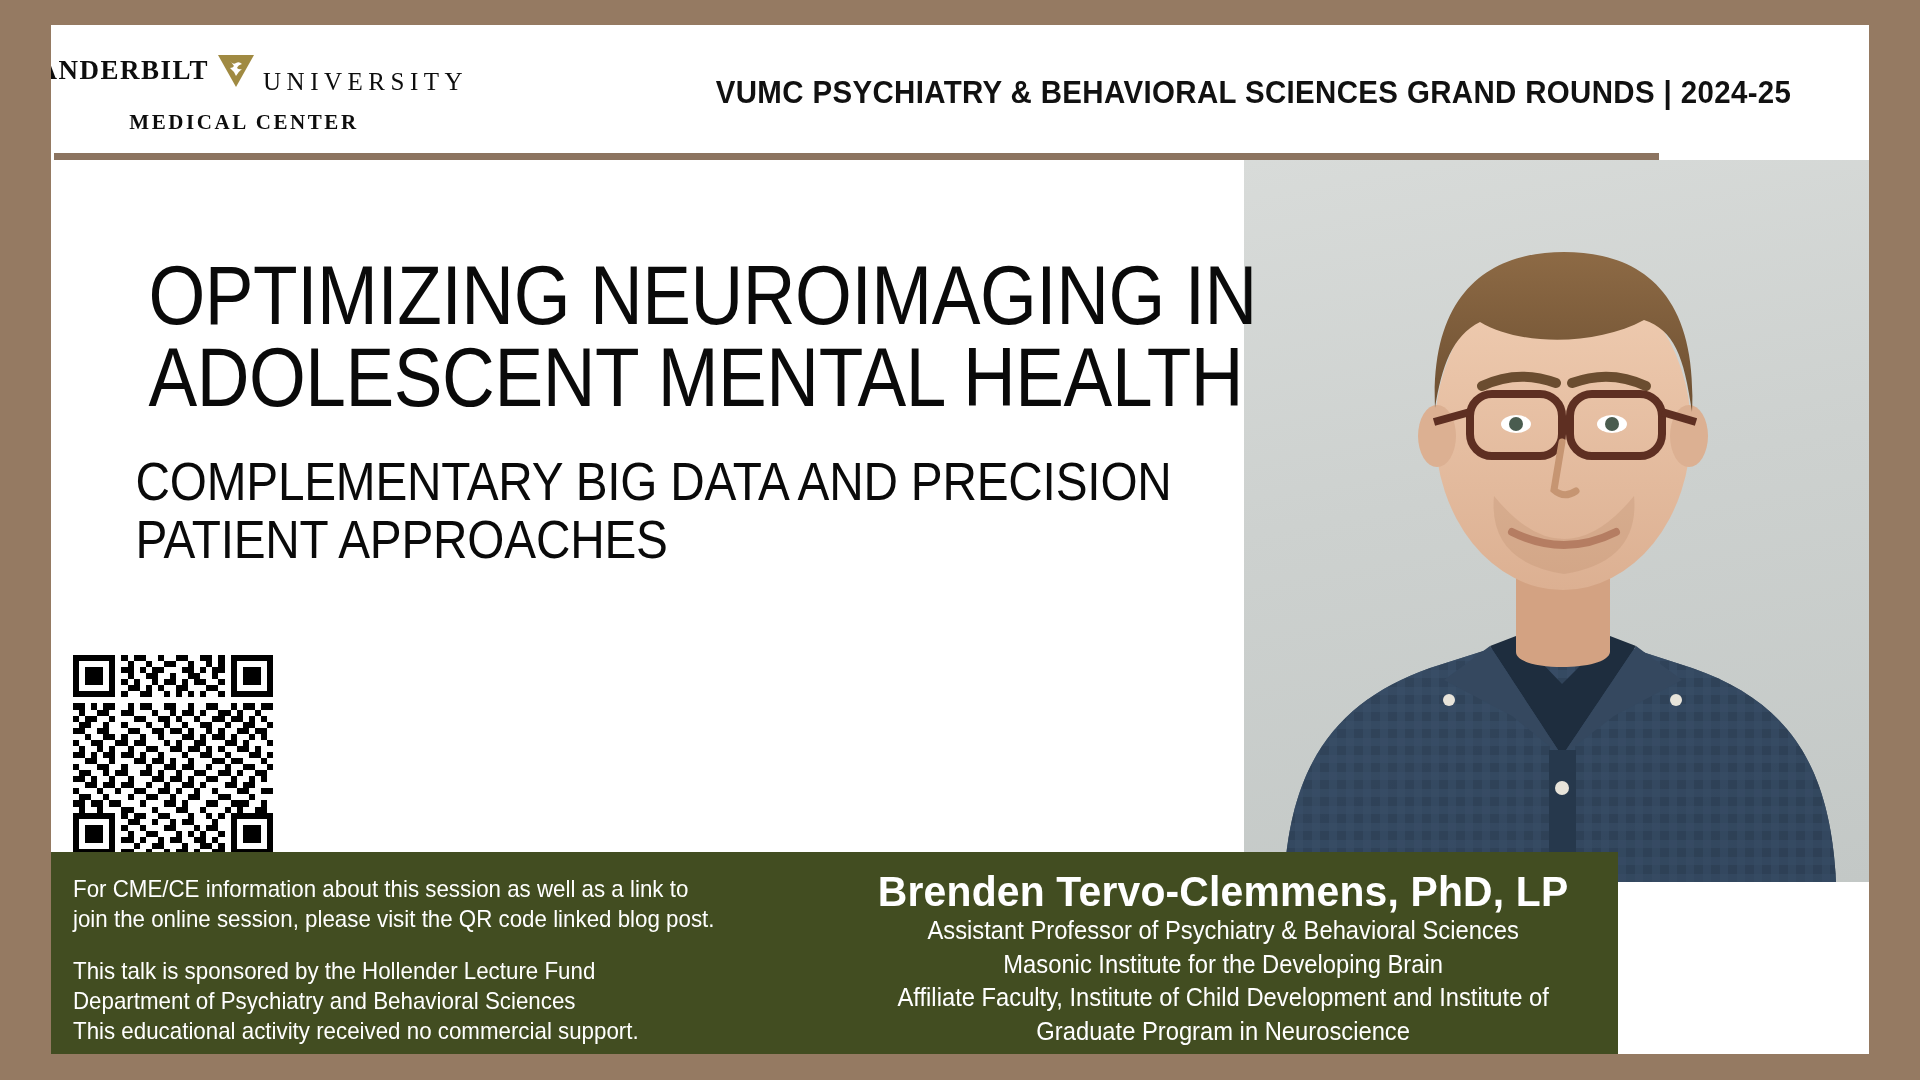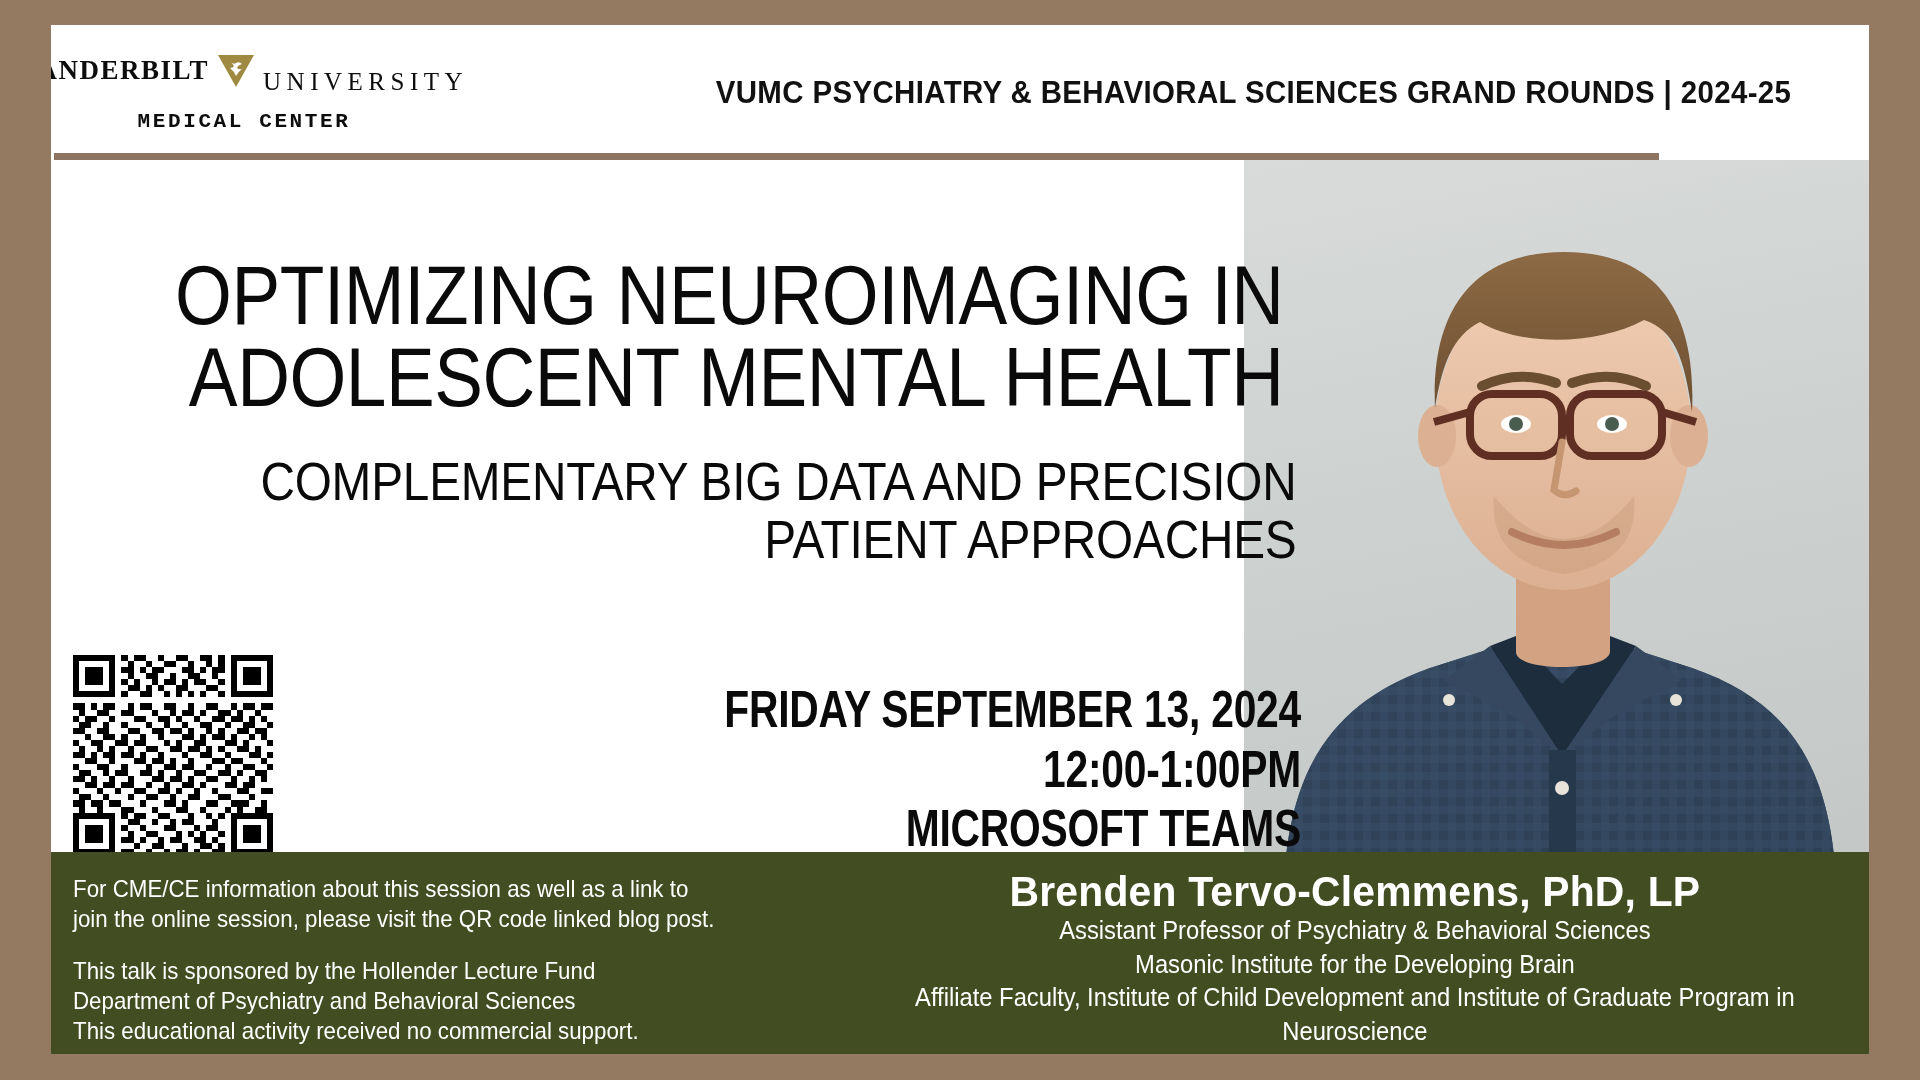"MEDICAL CENTER" .logo-line2 { font-family: Liberation Mono, monospace -> Liberation Serif, serif }
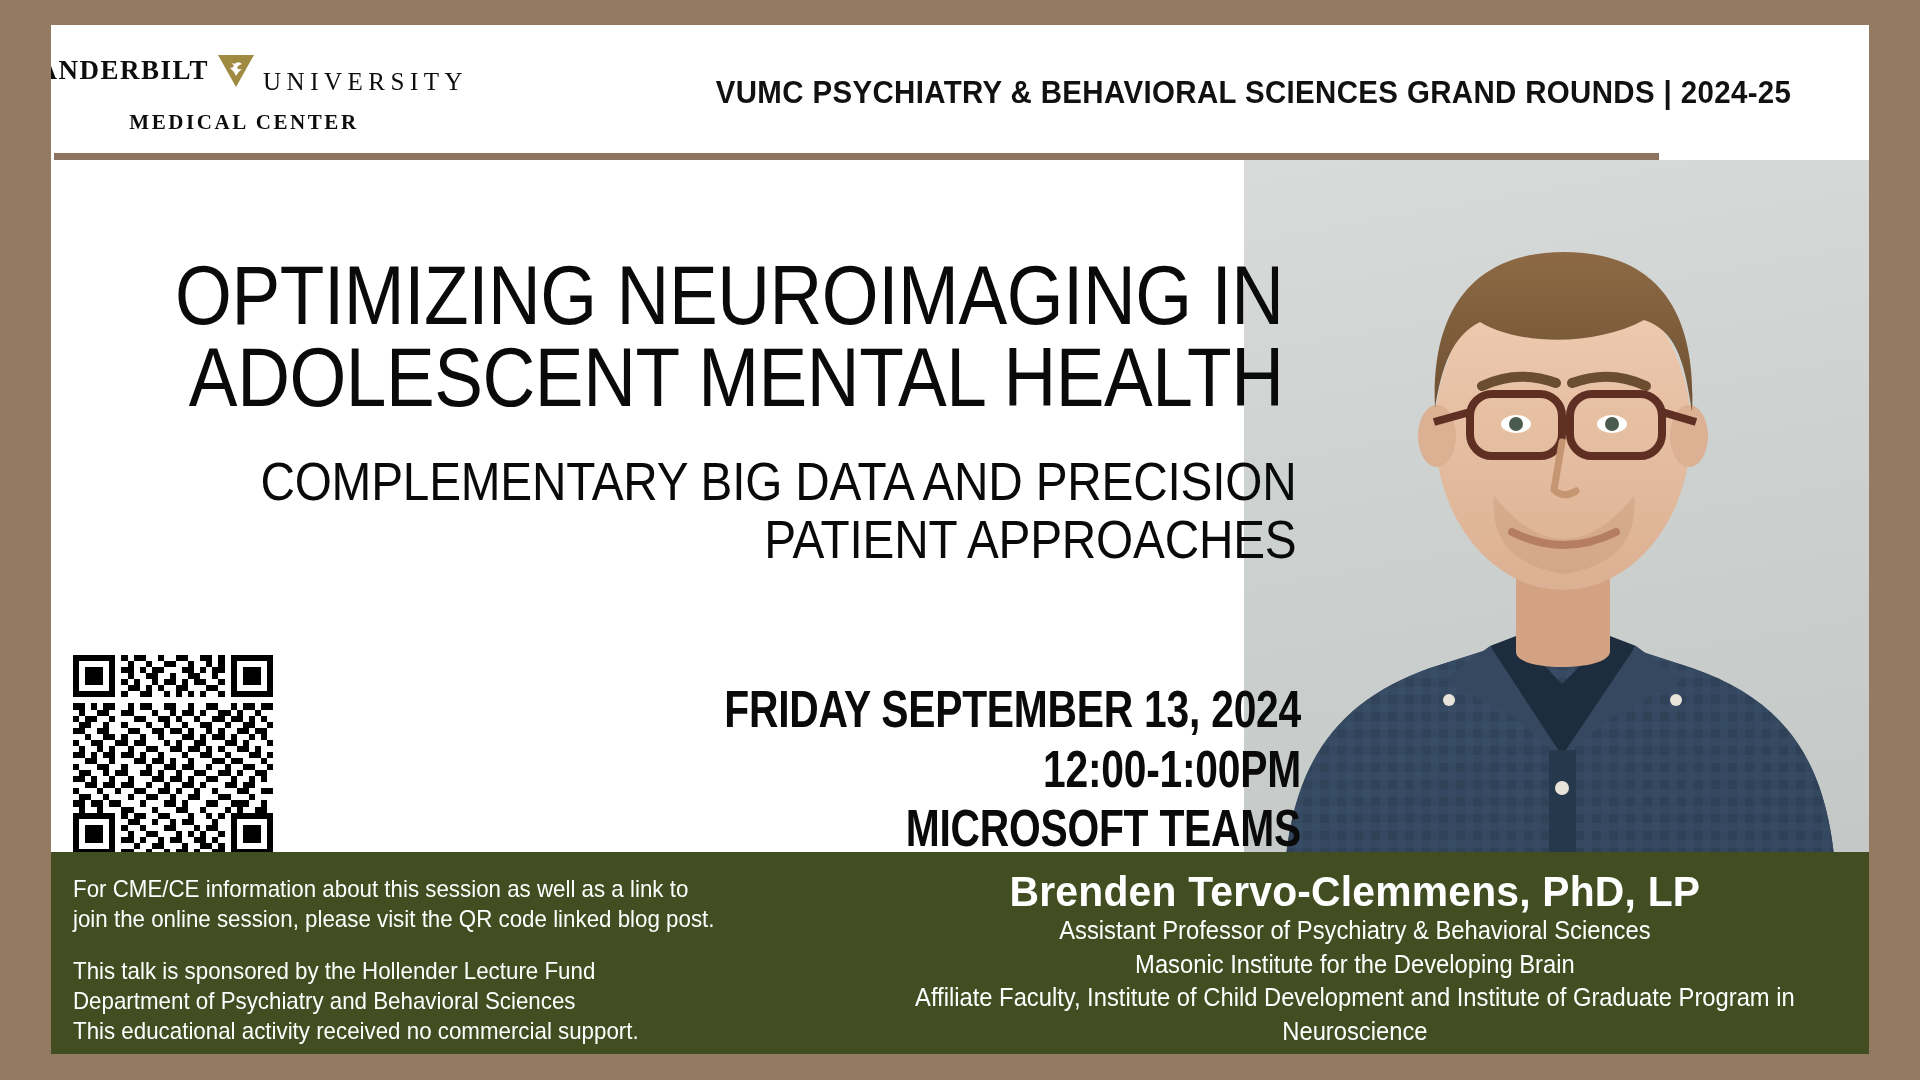"OPTIMIZING NEUROIMAGING IN" .title-area { text-align: right -> left }
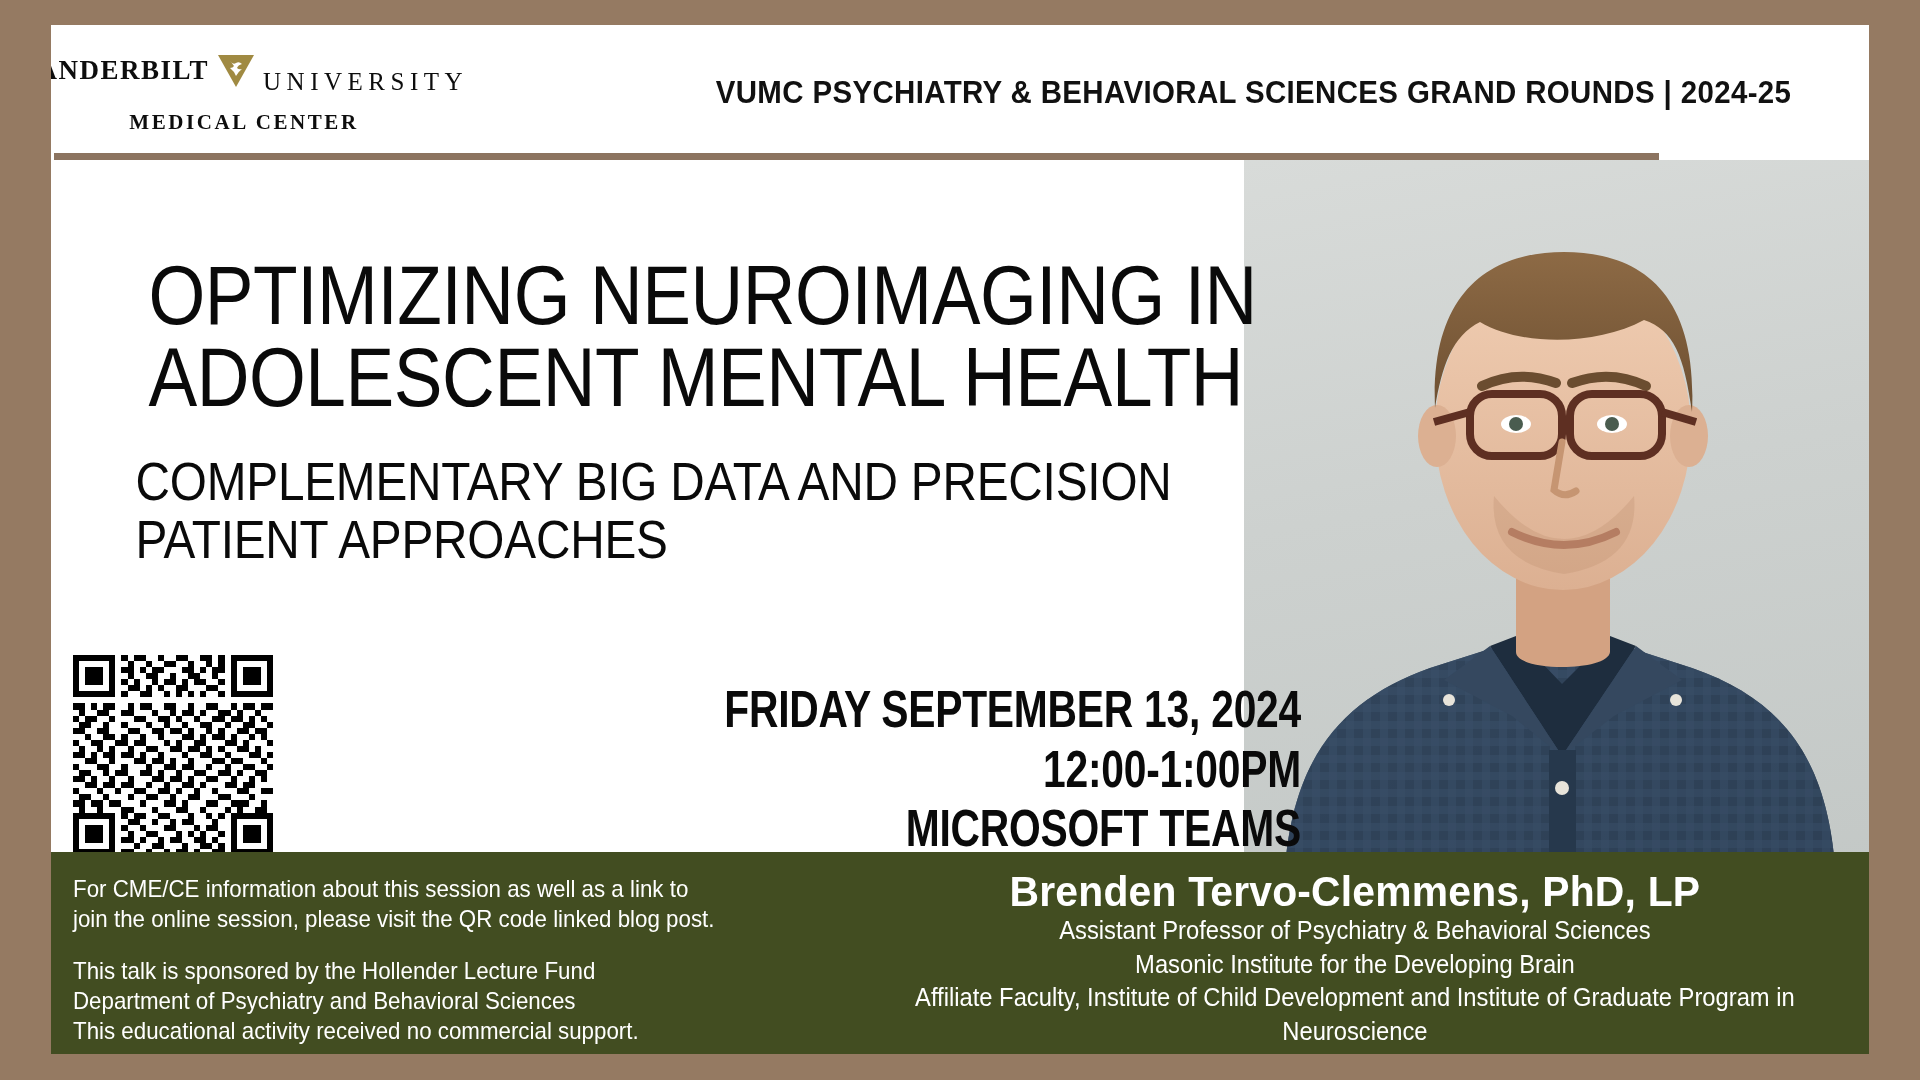"FRIDAY SEPTEMBER 13, 2024" div.date-block { html: <div> <div>FRIDAY SEPTEMBER 13, 2024</div> <div>12:00-1:00PM</div> <div>MICROSOFT TEAMS</div> </div> -> none }
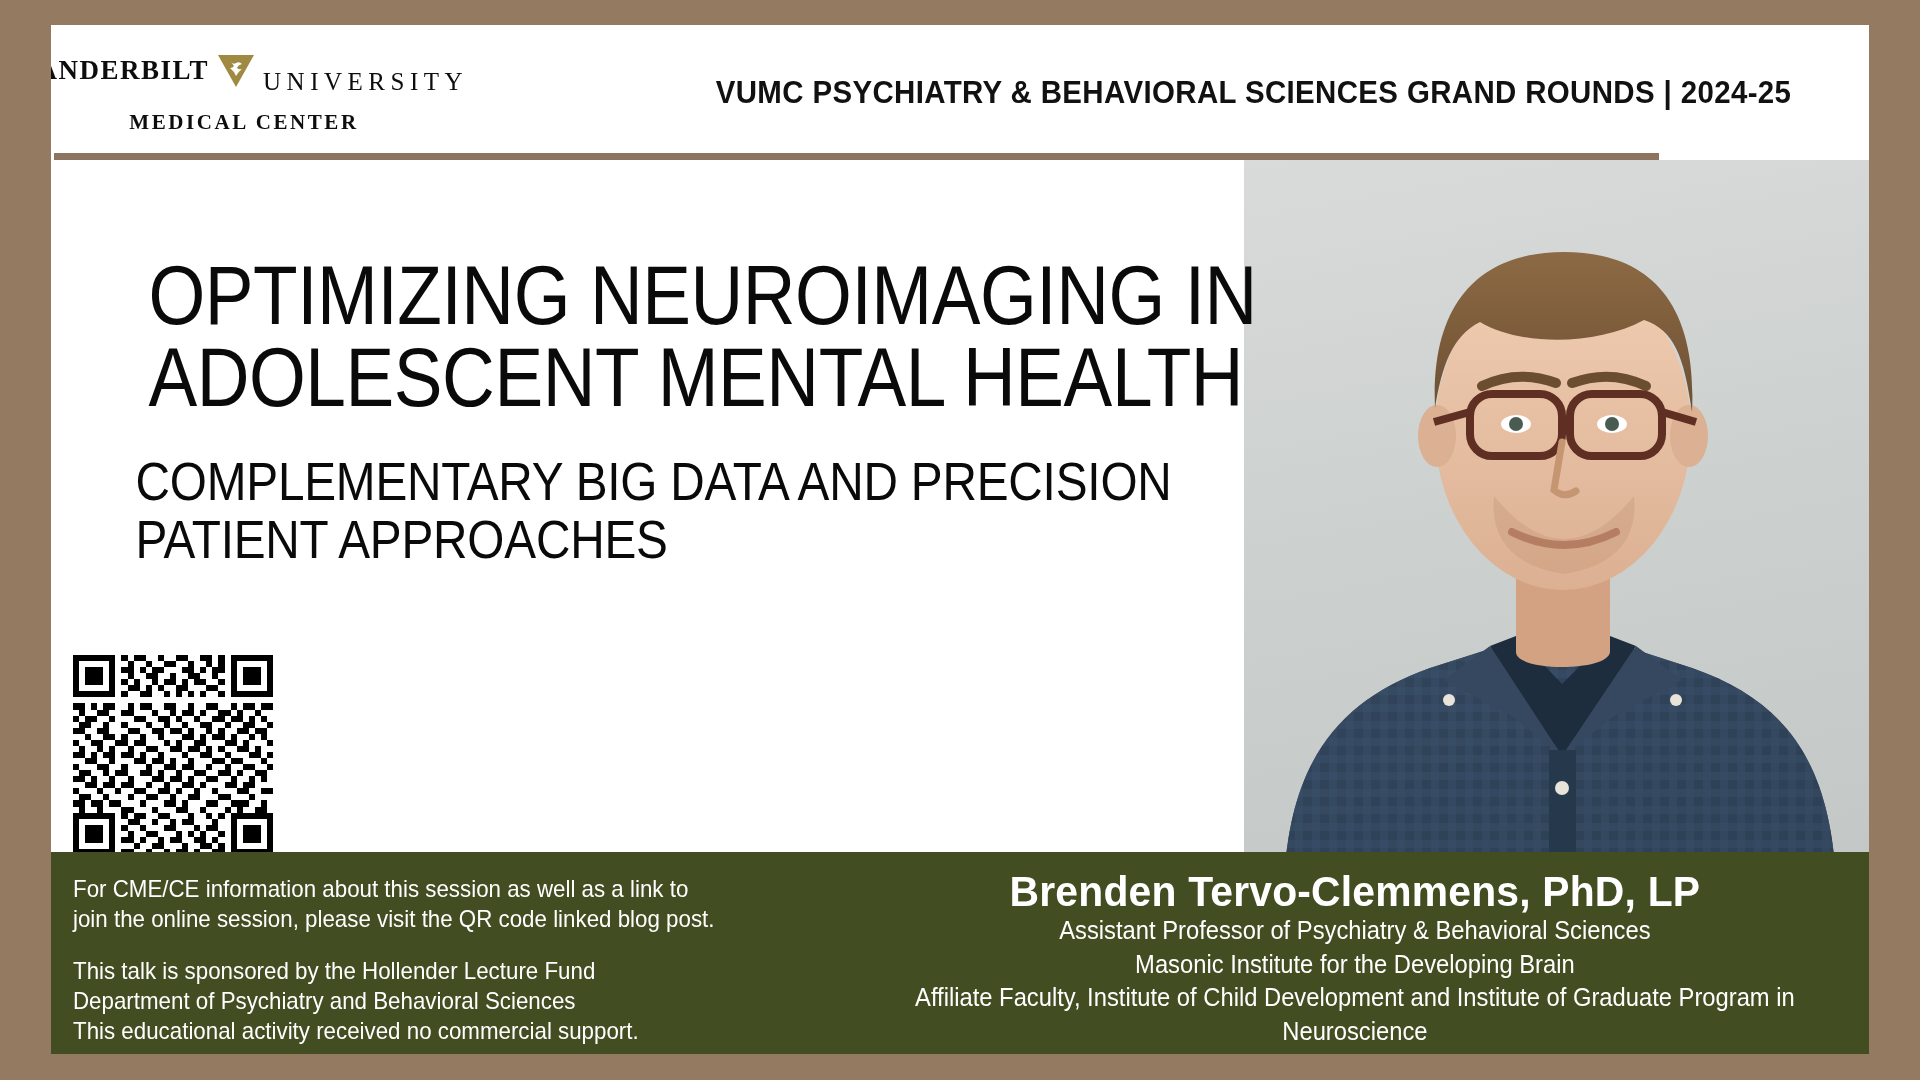"For CME/CE information about this" .footer { width: 1818px -> 1567px }
